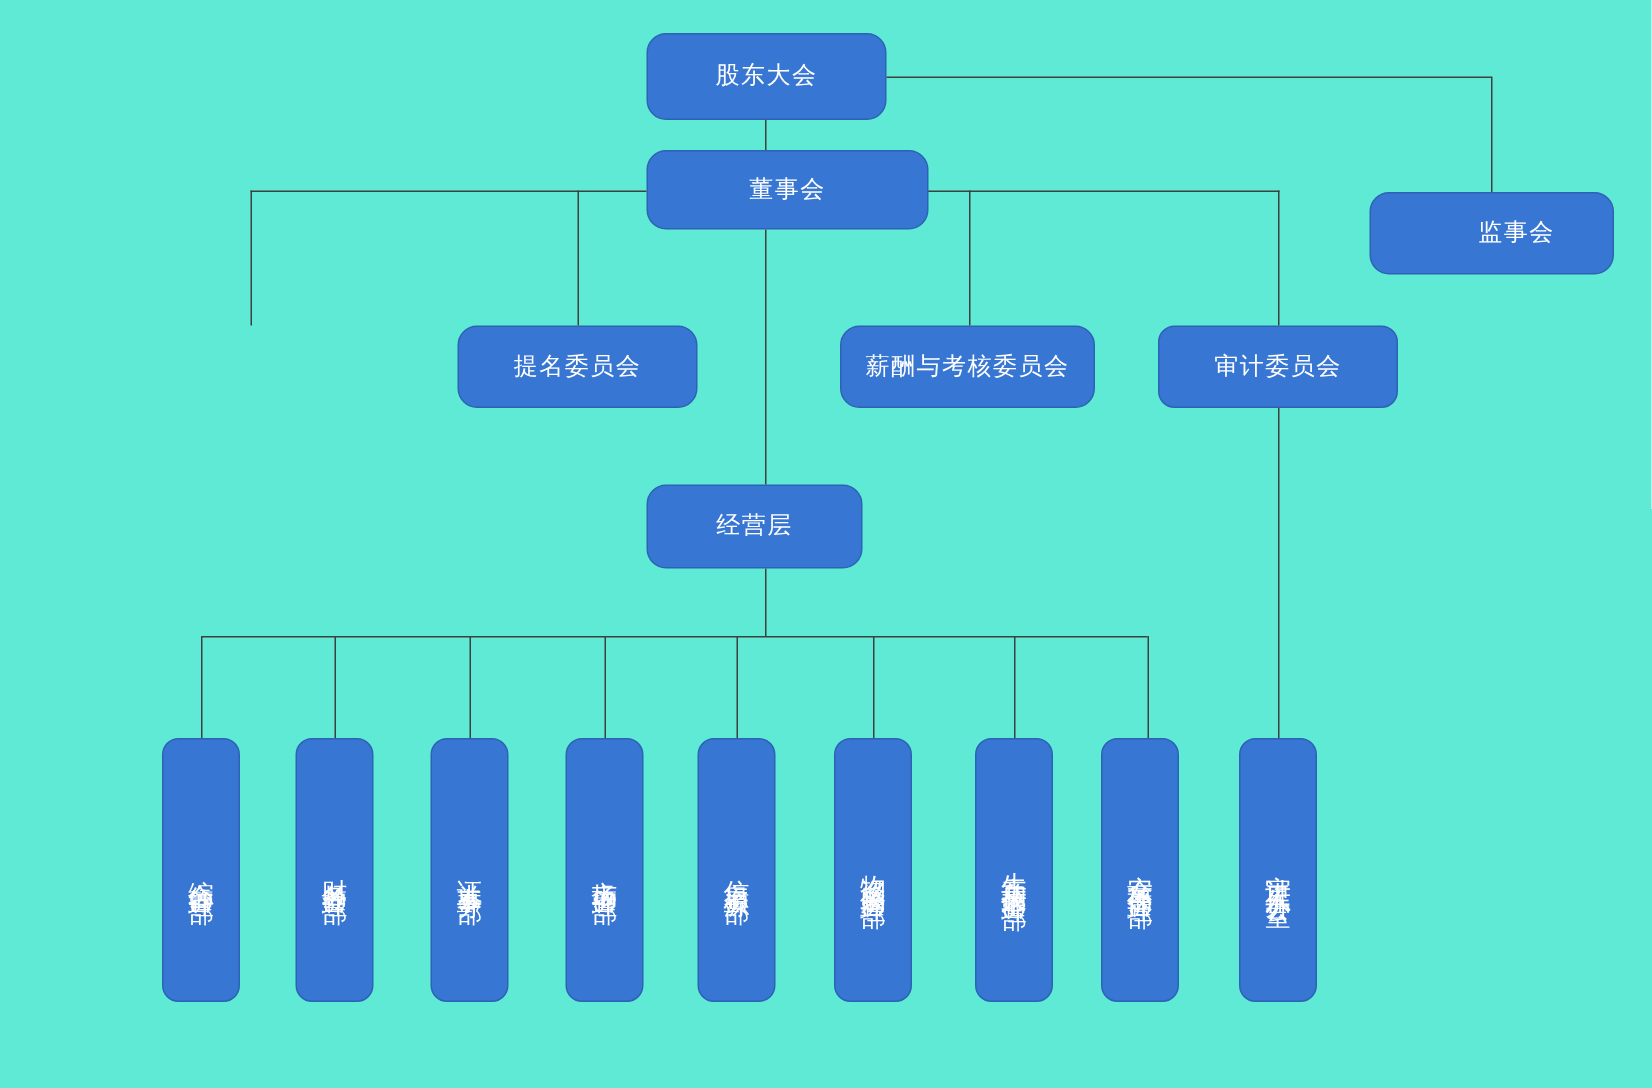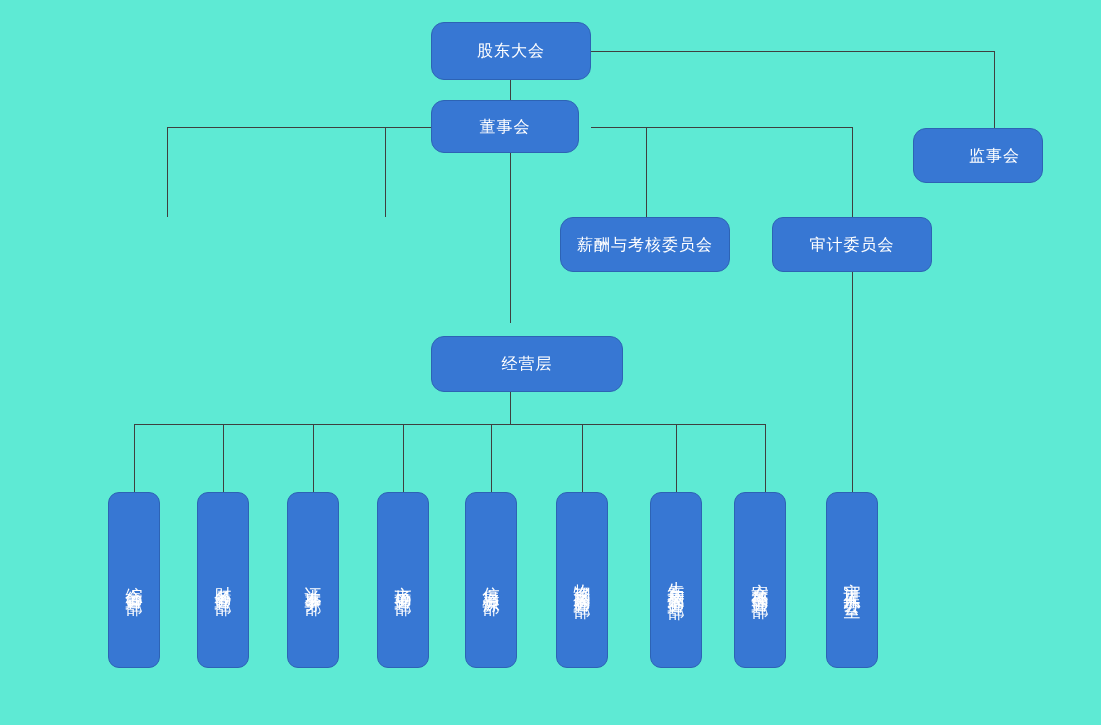"董事会" div.node { width: 148px -> 188px }
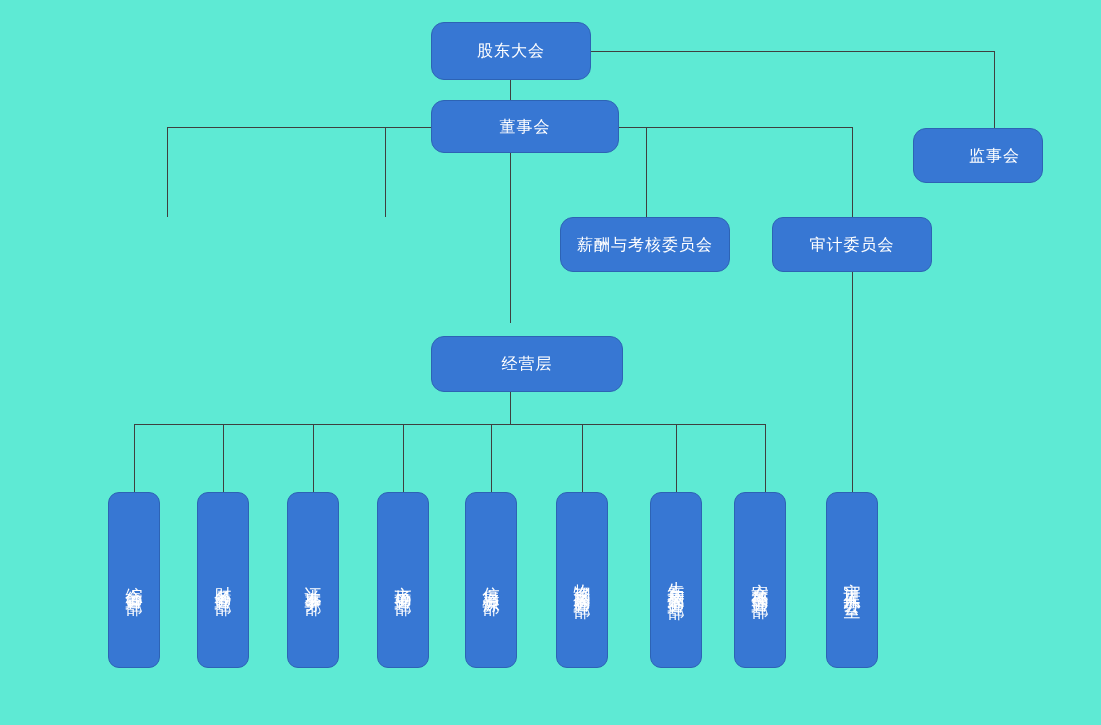"监事会" div.node { width: 130px -> 163px }
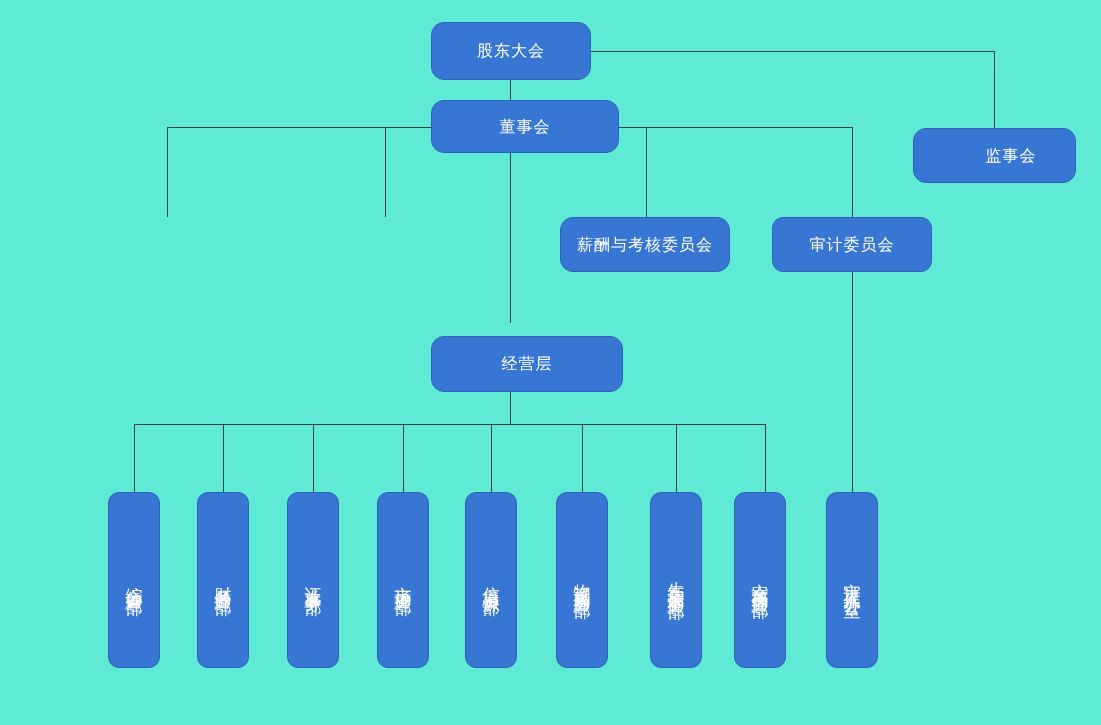"提名委员会" div.node { html: none -> <div>提名委员会</div> }
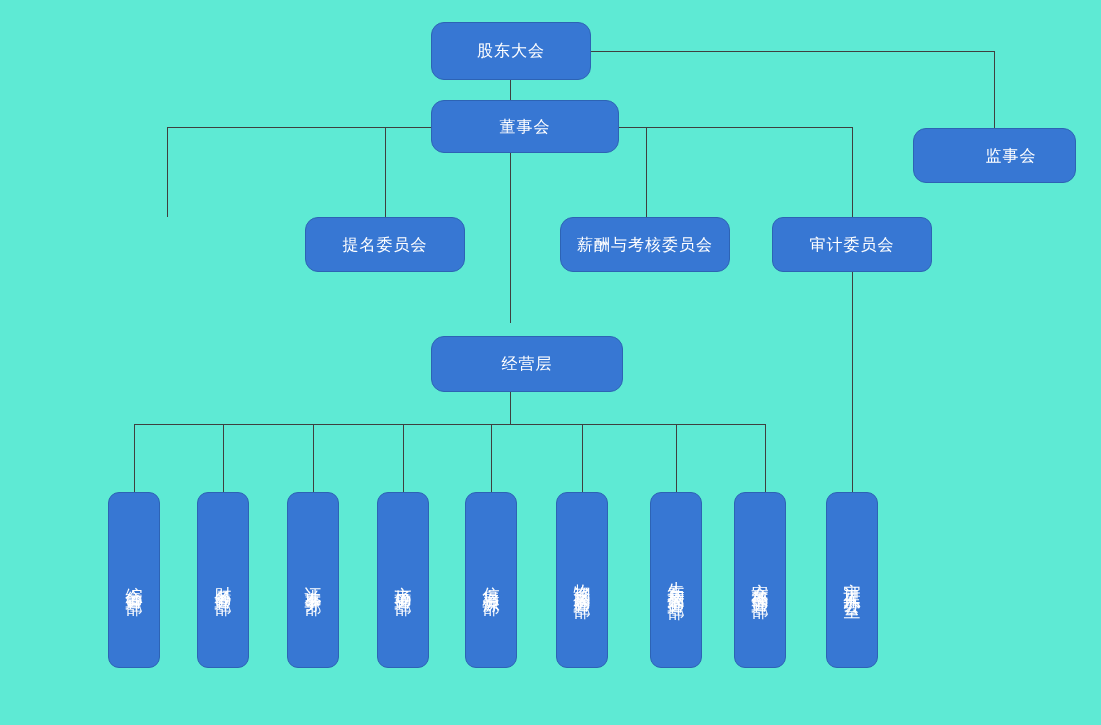"经营层" div.node { top: 336px -> 323px; width: 192px -> 144px }
